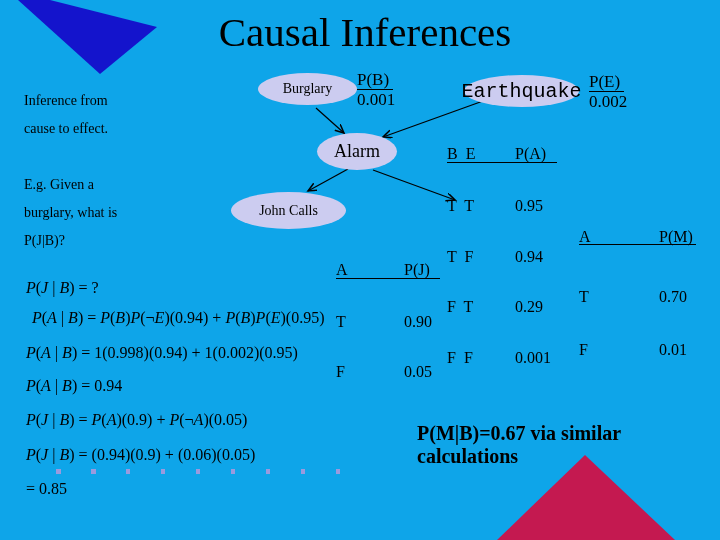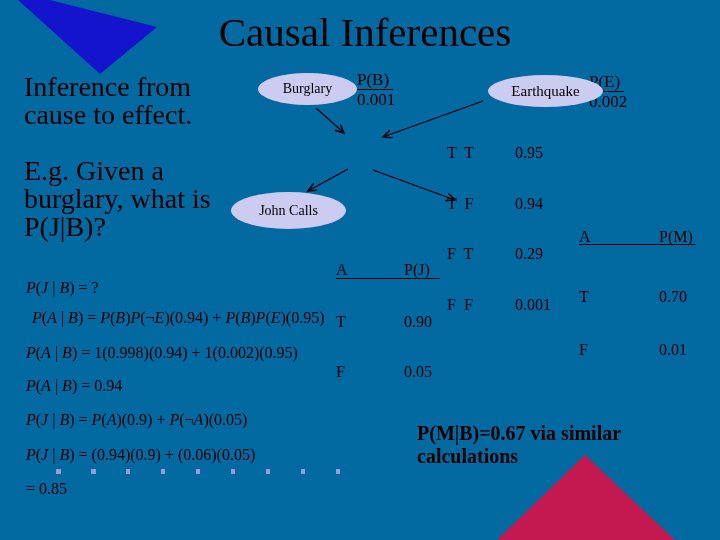"Causal Inferences" .slide { background: #0369a1 -> #0ea5e9 }
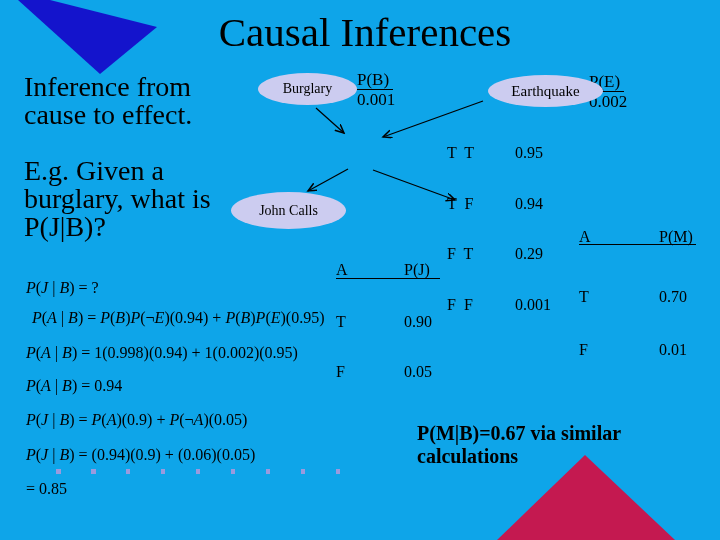"Inference from" .sidetext { font-size: 28px -> 14px; margin-top: none -> 14px }
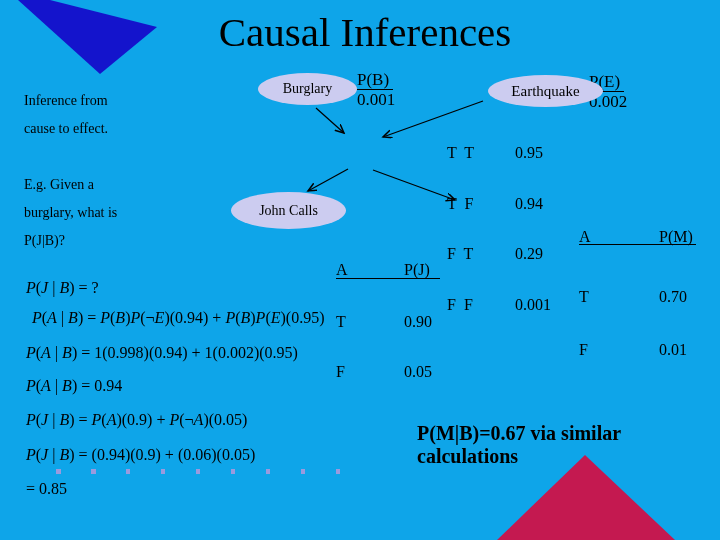"Earthquake" div.abs { font-family: none -> Liberation Mono, monospace; font-size: 15px -> 20px; left: 488px -> 464px }
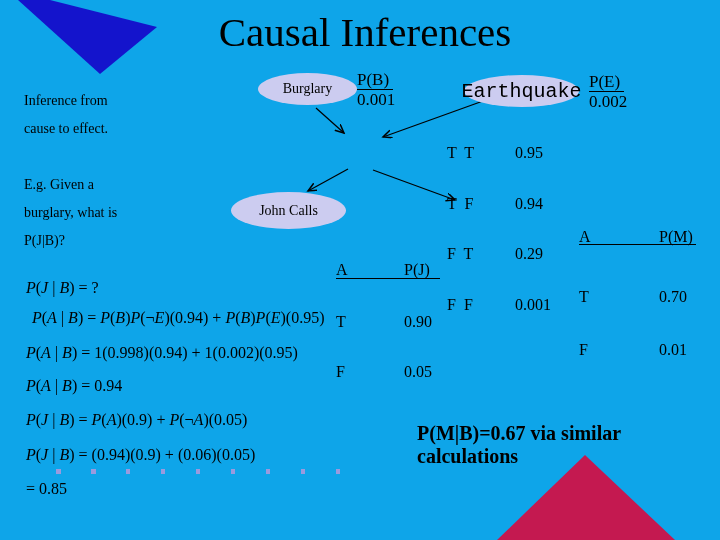"Alarm" div.abs { html: none -> <div> <span>Alarm</span> </div> }
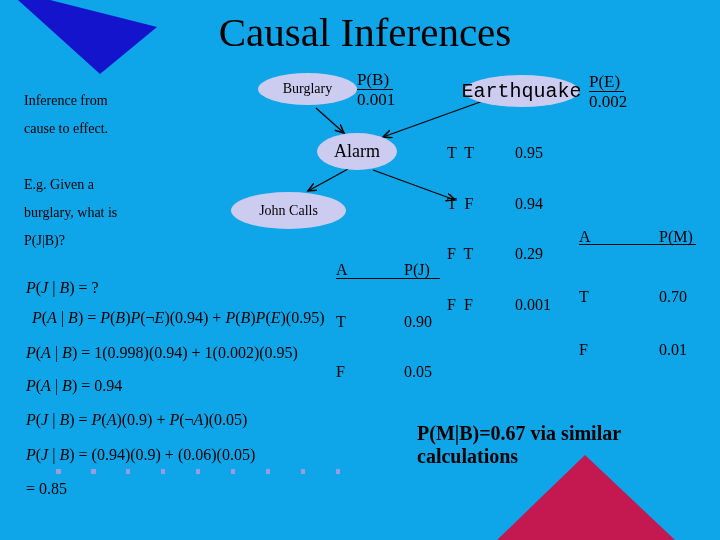"B E" div.pt-head { html: none -> <div> <span>B E</span> <span>P(A)</span> </div> }
